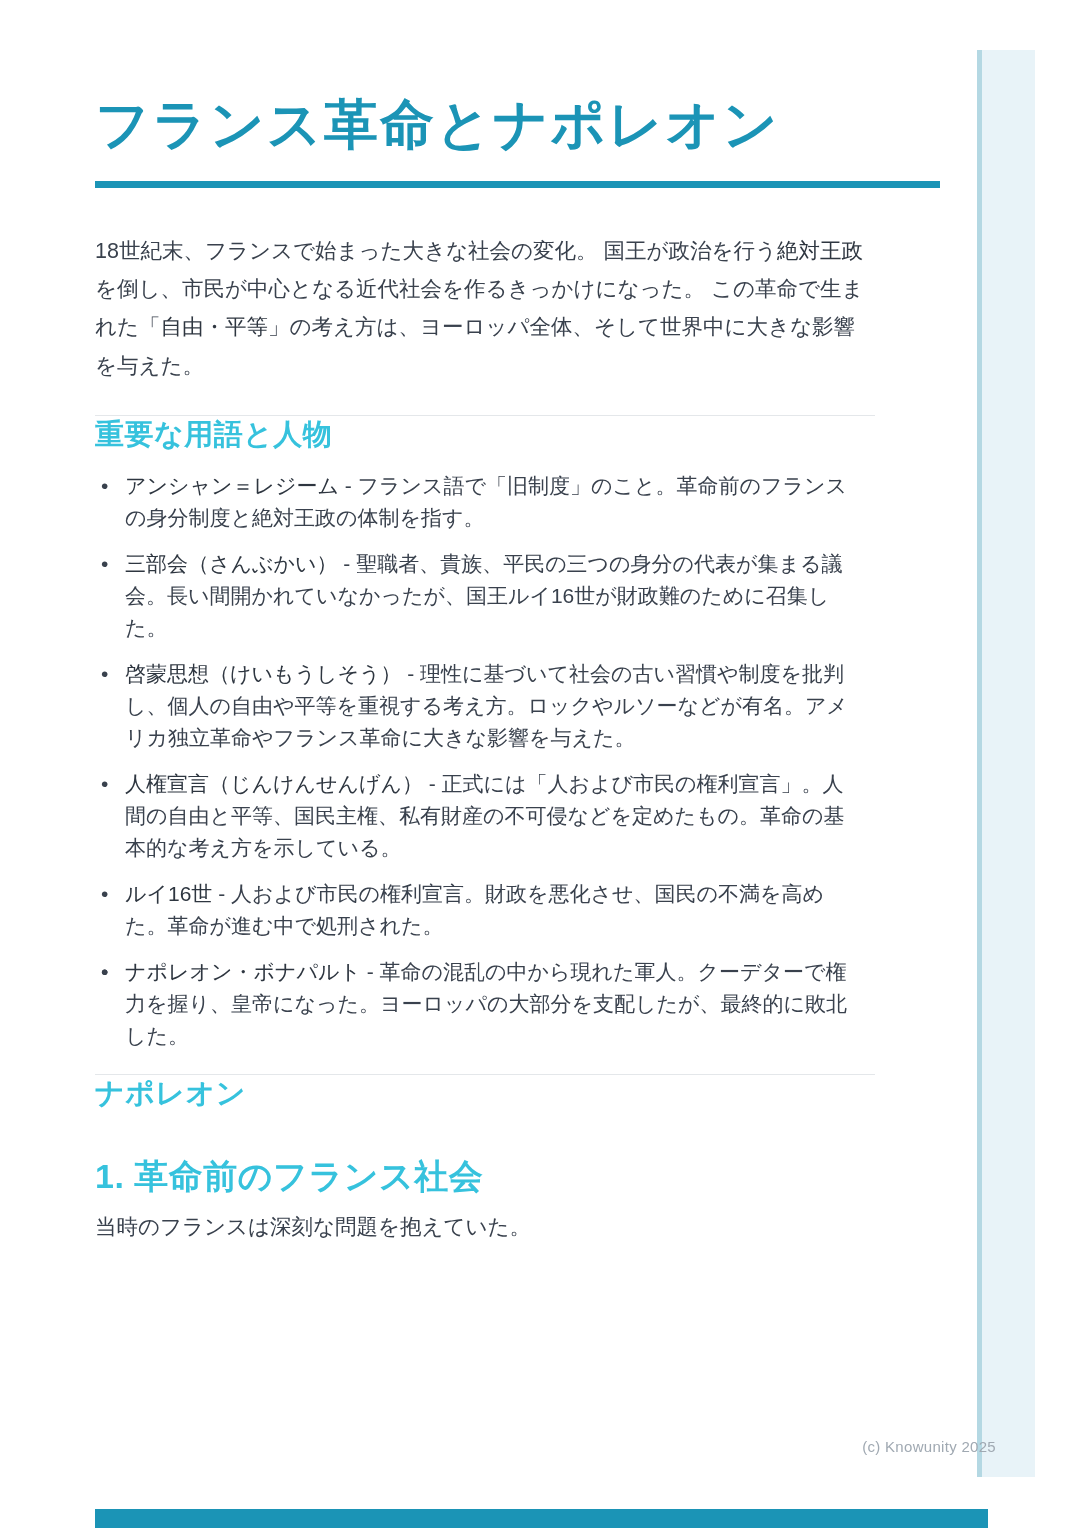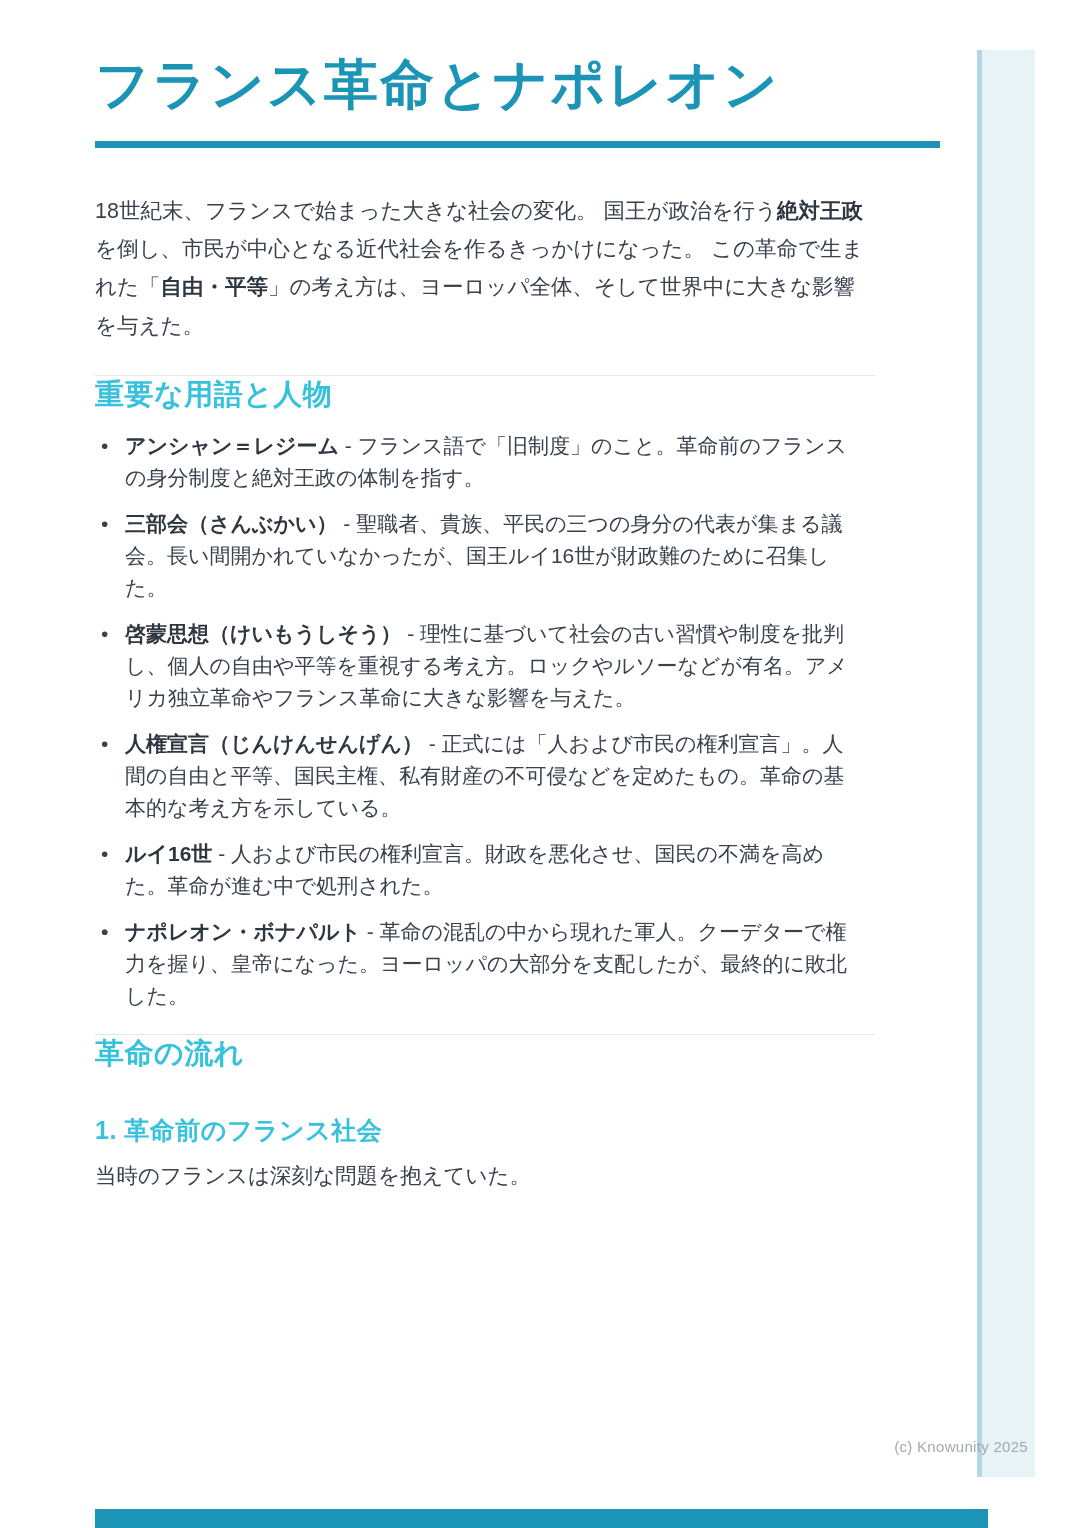"フランス革命とナポレオン" .content { padding-top: 52px -> 92px }
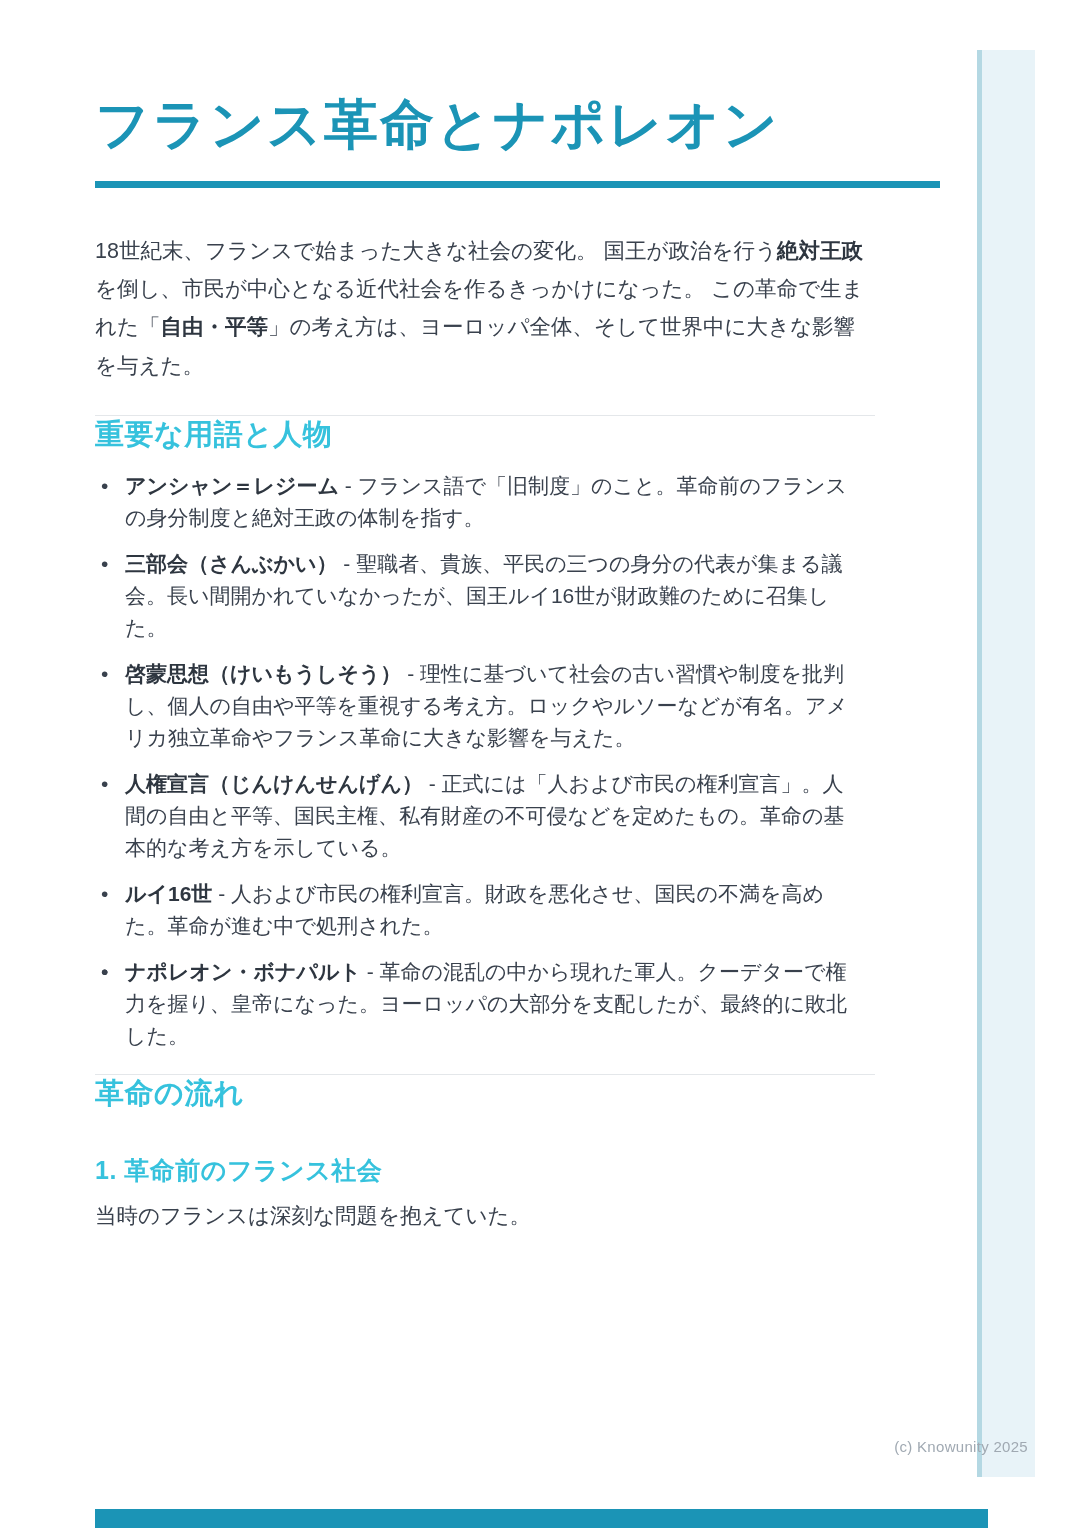"絶対王政" p.body-paragraph b, li.term-item b { font-weight: bold -> normal }
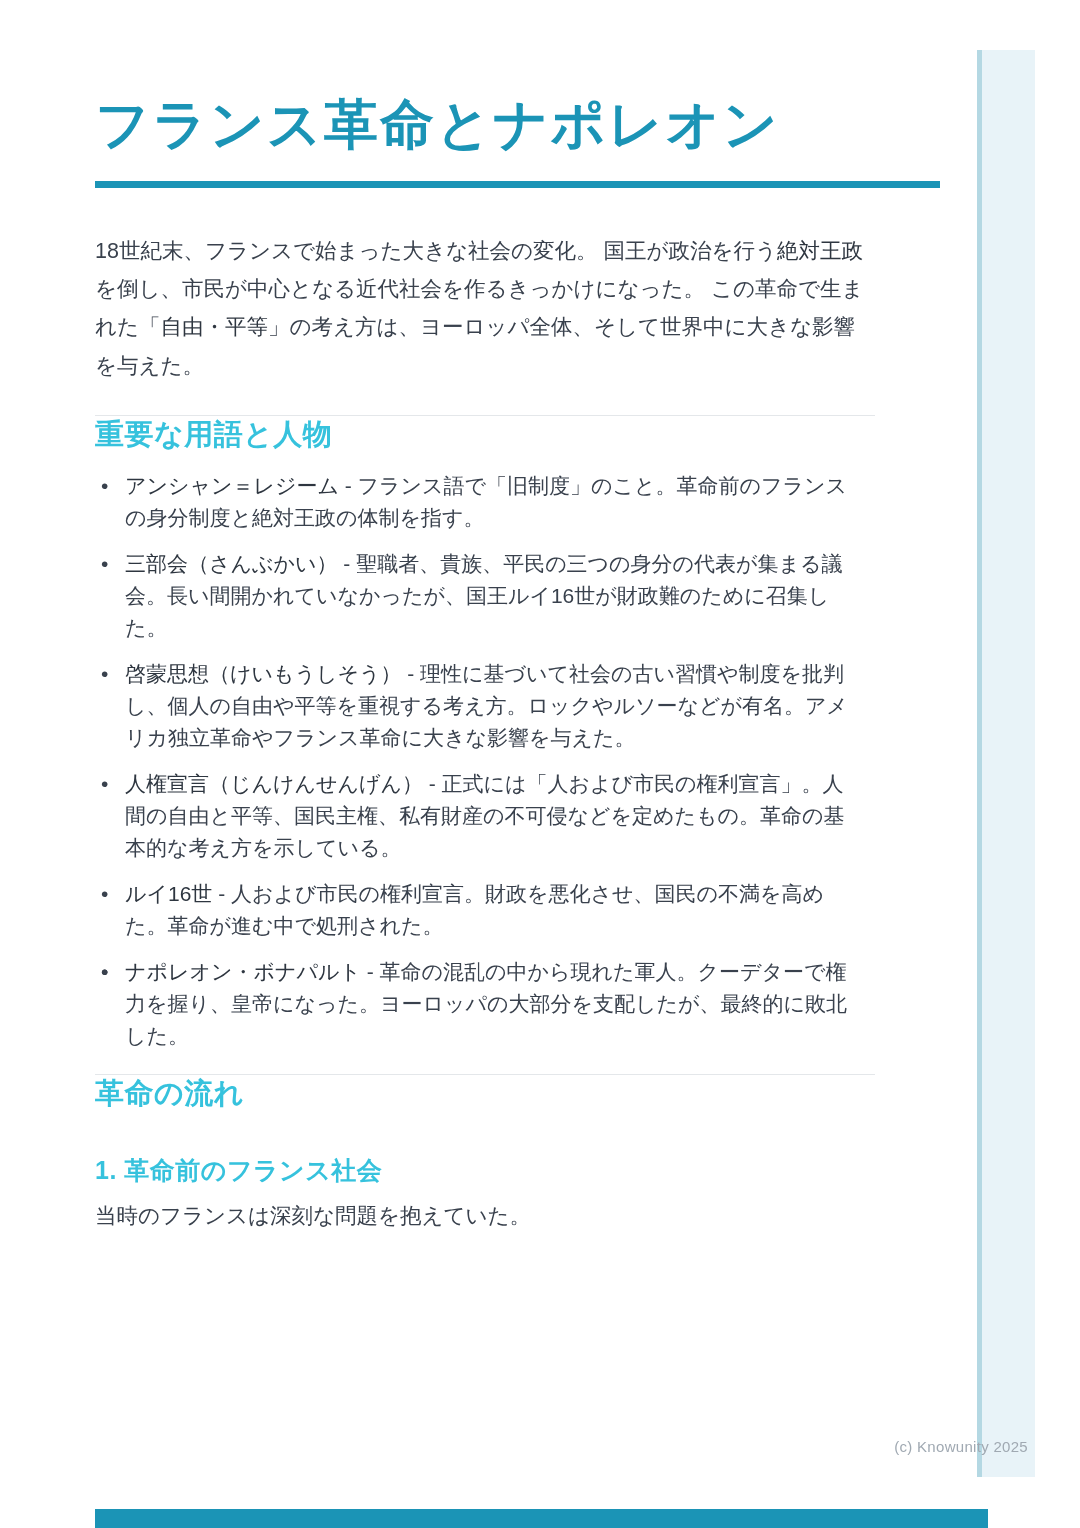"革命の流れ" h2.section-heading { text: 革命の流れ -> ナポレオン }
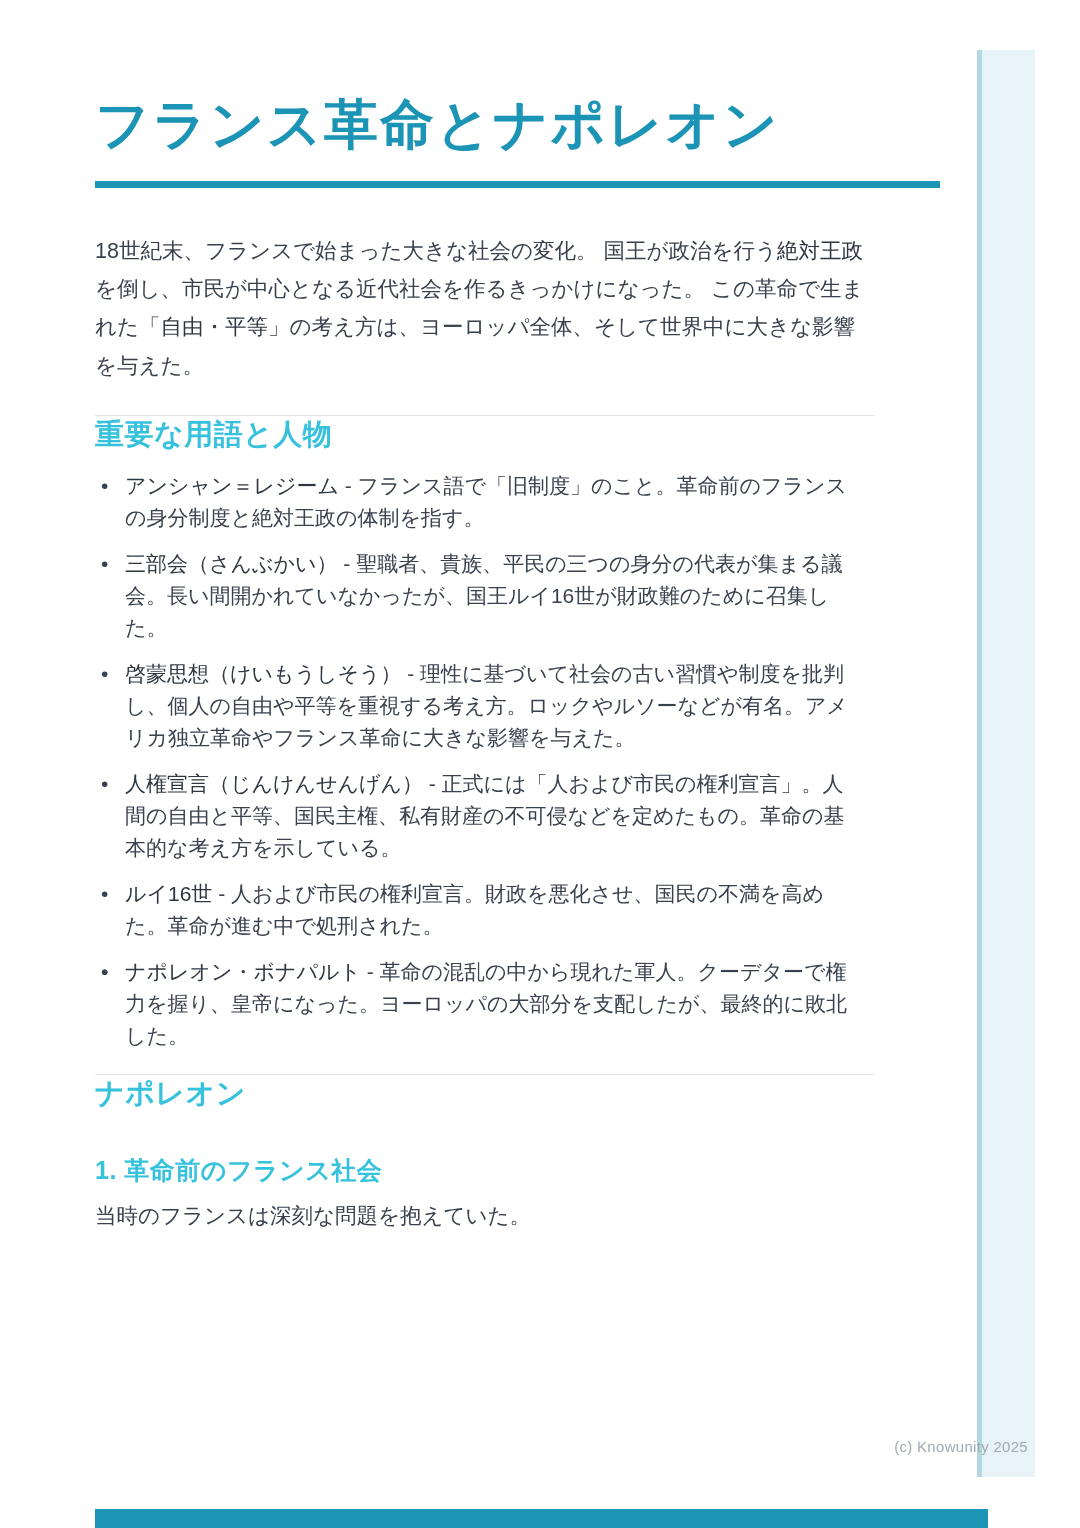"1. 革命前のフランス社会" h3.subsection-heading { font-size: 25px -> 34px }
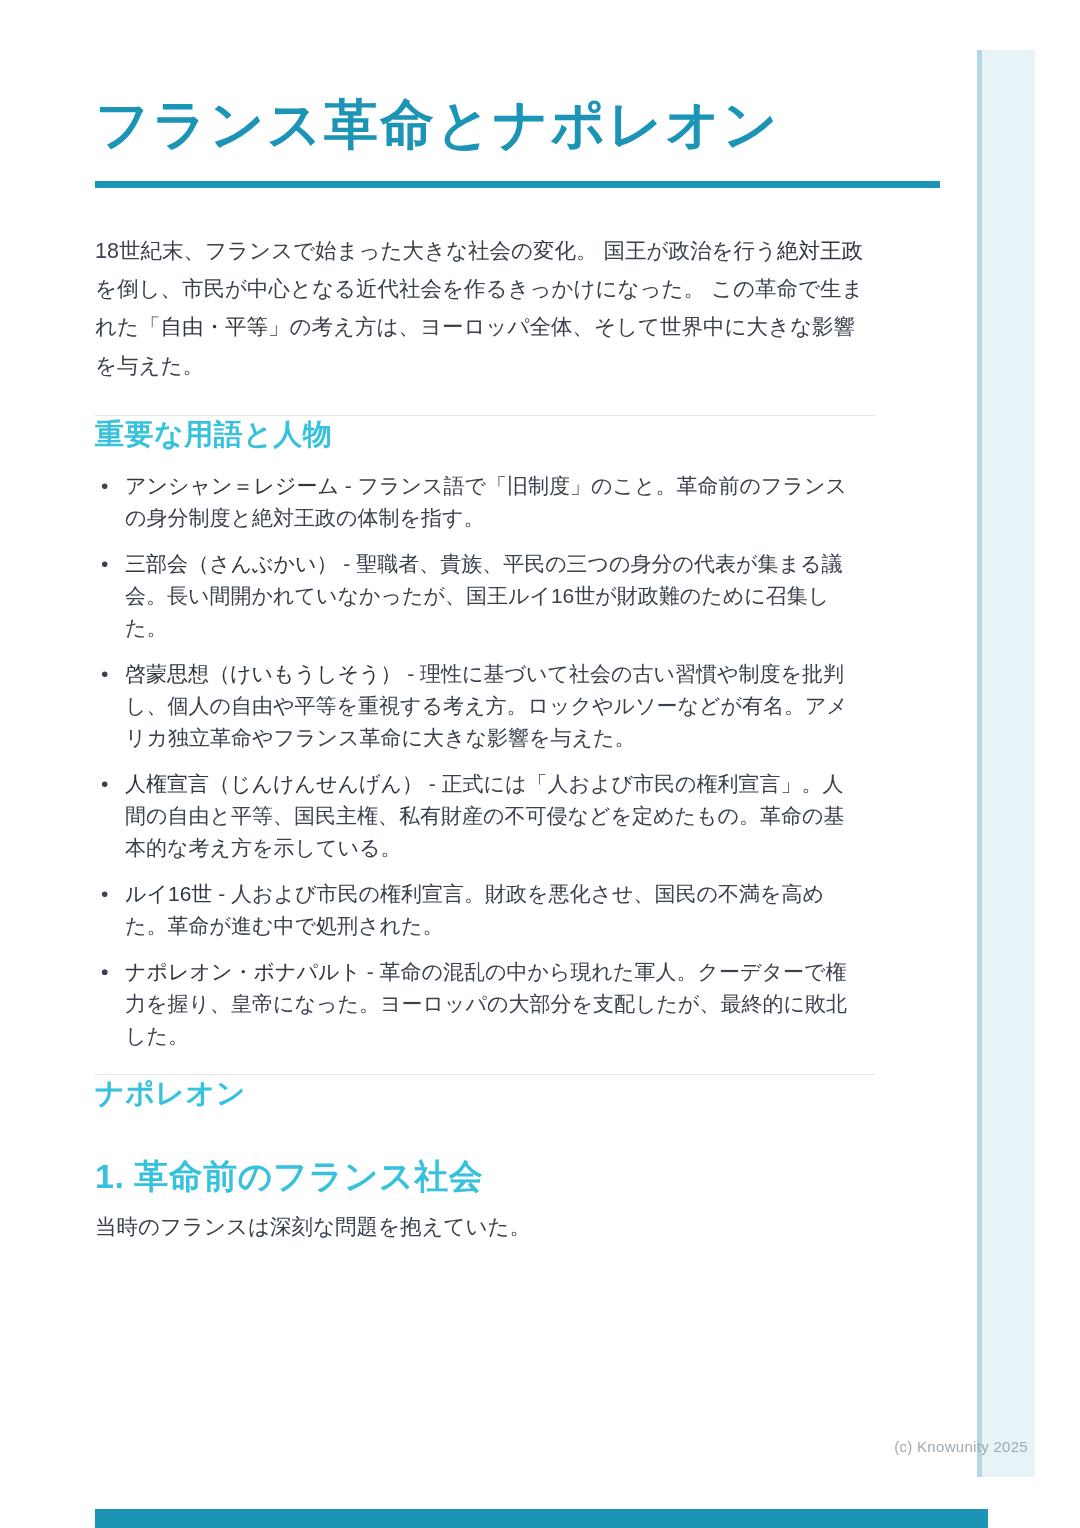"(c) Knowunity 2025" .footer-credit { right: 52px -> 84px }
